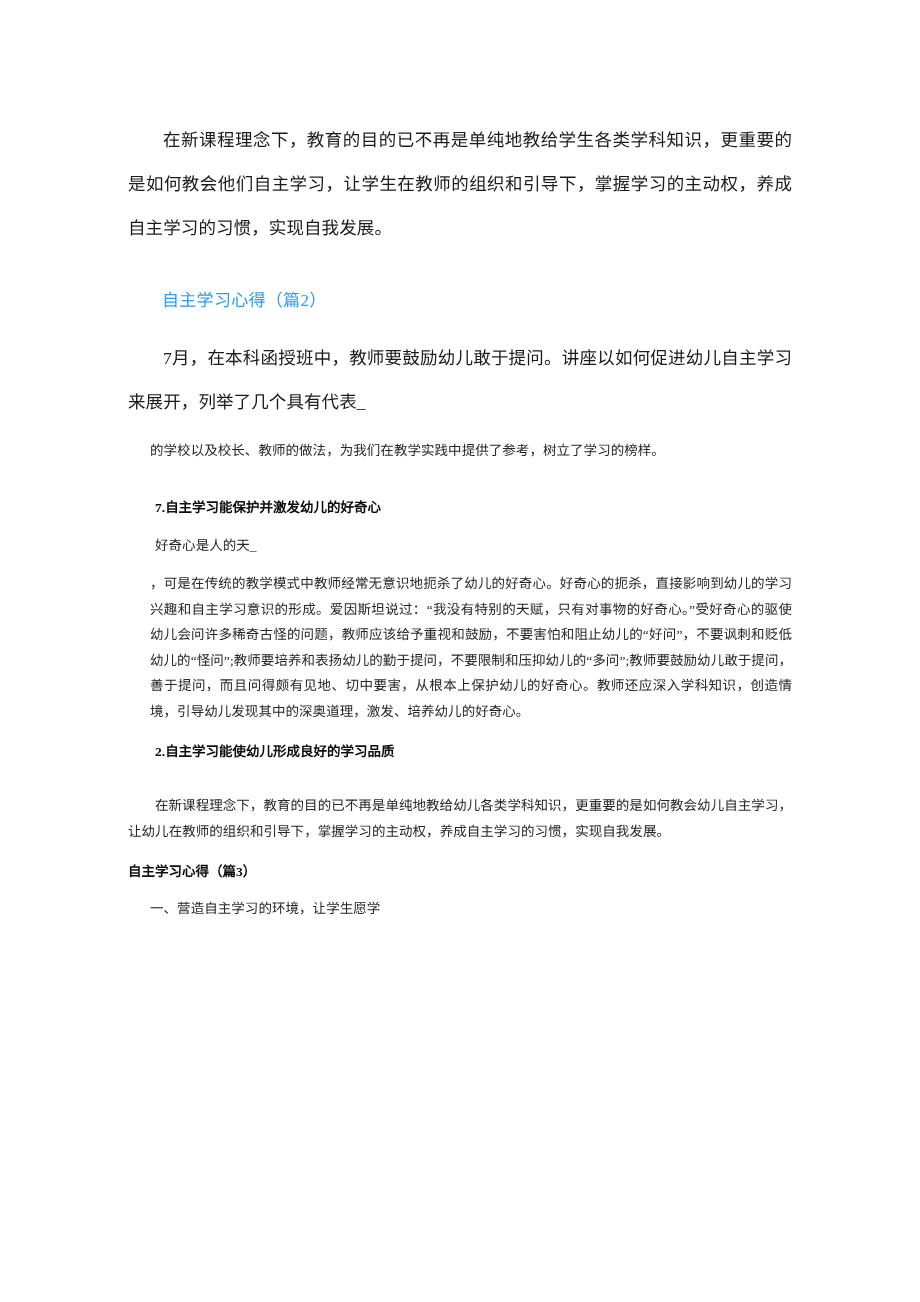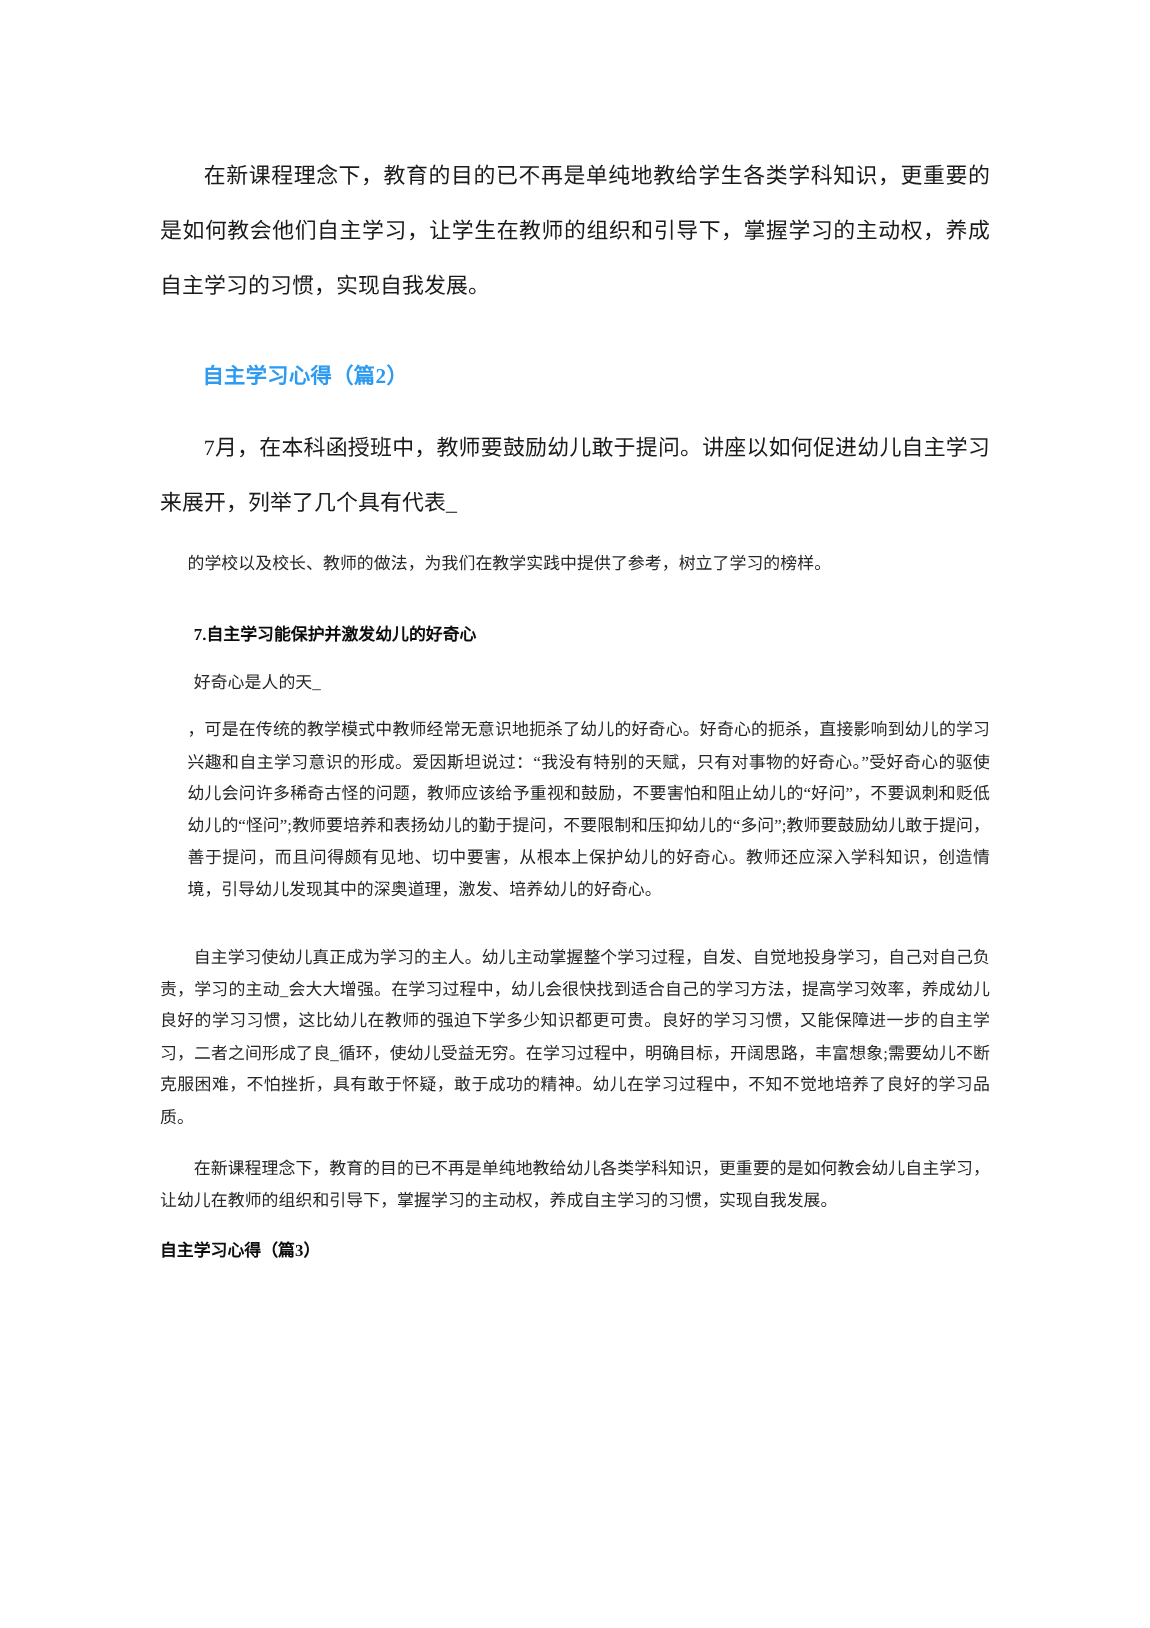"自主学习心得（篇2）" .head-blue { font-weight: 700 -> 400 }
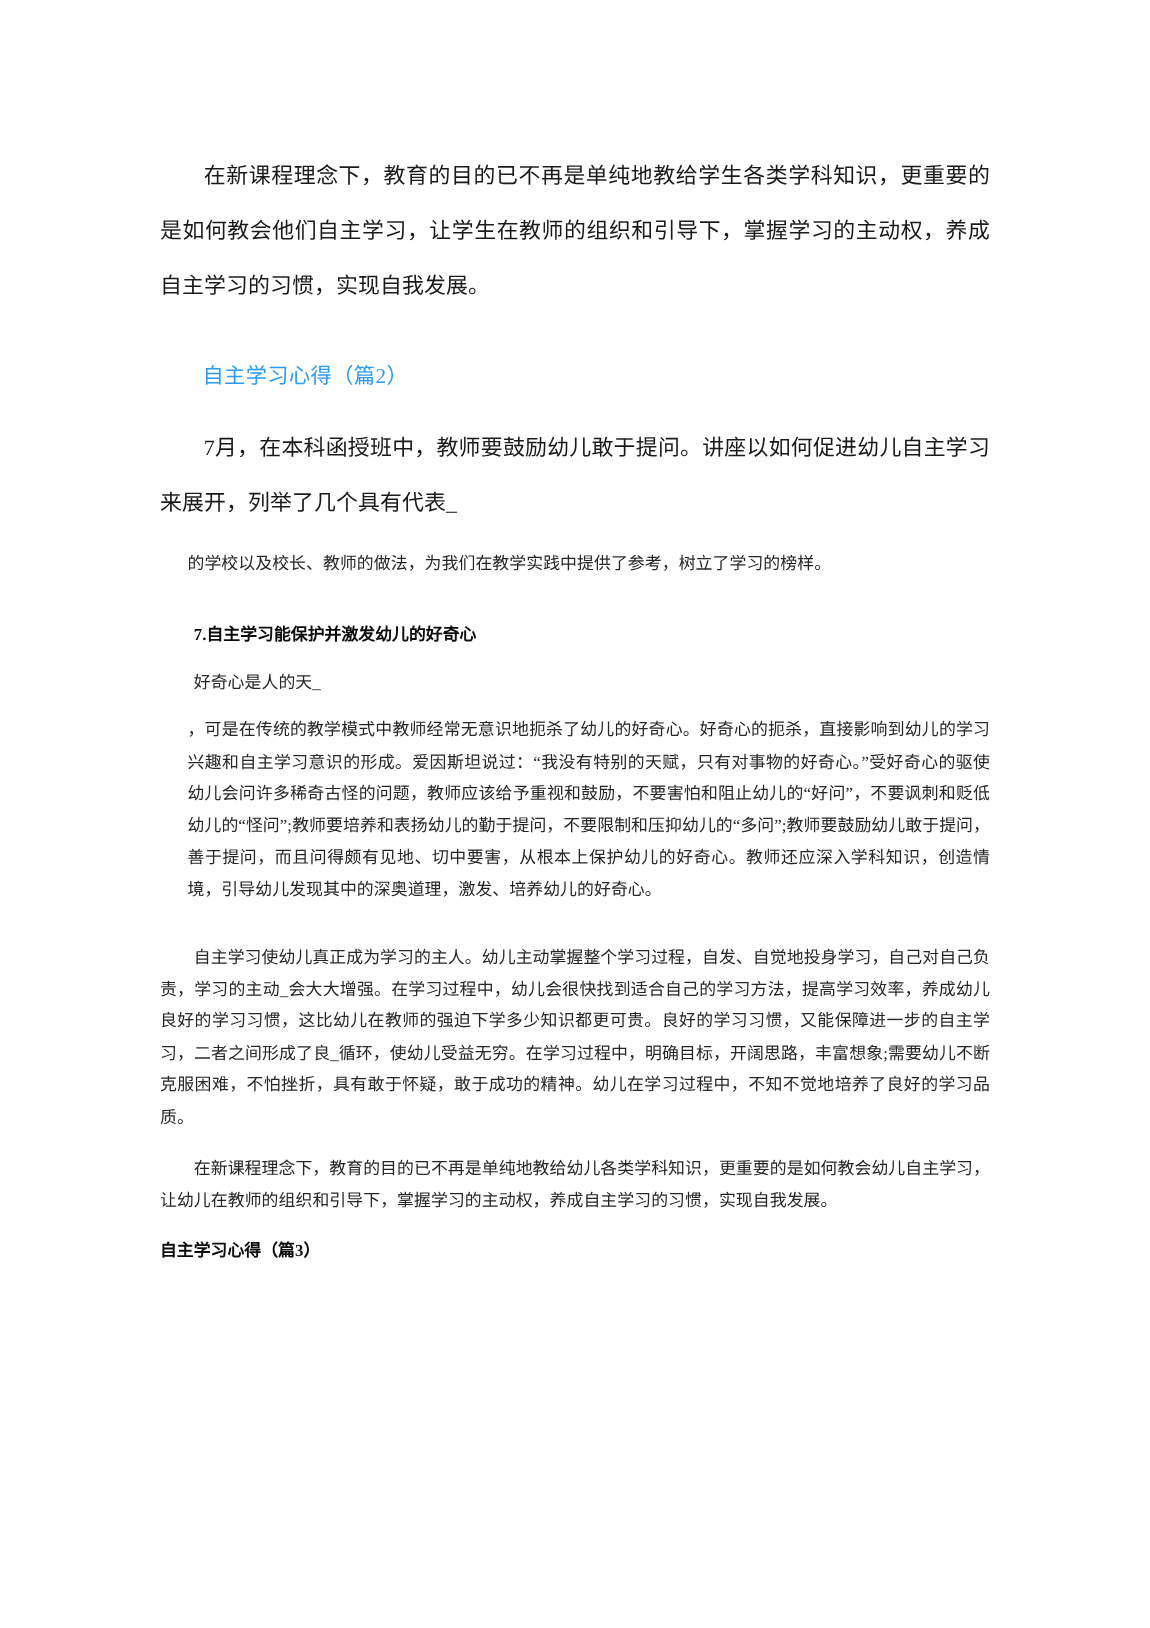"2.自主学习能使幼儿形成良好的学习品质" h3.sub-bold { html: none -> <h3>2.自主学习能使幼儿形成良好的学习品质</h3> }
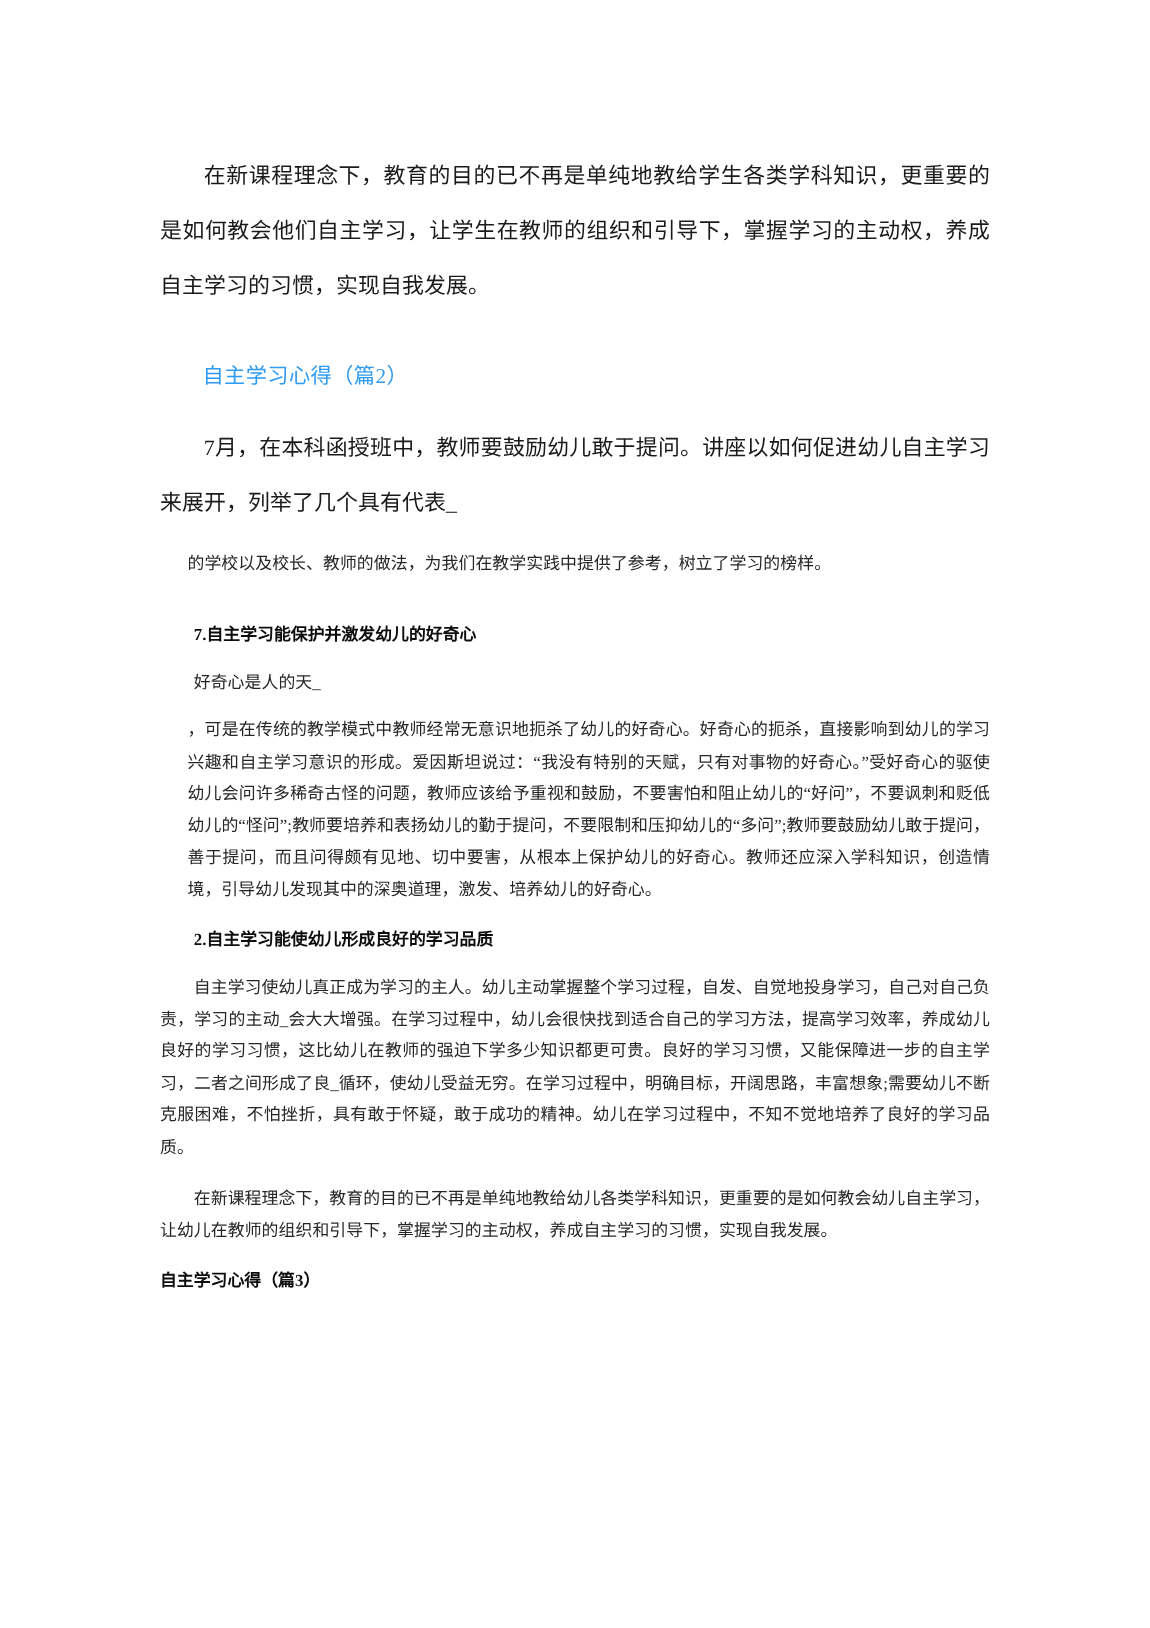"自主学习使幼儿真正成为学习的主人。幼儿主动掌握整个学习过程，自发、自觉地投身学习" p.para-sm { html: <p>自主学习使幼儿真正成为学习的主人。幼儿主动掌握整个学习过程，自发、自觉地投身学习，自己对自己负责，学习的主动_会大大增强。在学习过程中，幼儿会很快找到适合自己的学习方法，提高学习效率，养成幼儿良好的学习习惯，这比幼儿在教师的强迫下学多少知识都更可贵。良好的学习习惯，又能保障进一步的自主学习，二者之间形成了良_循环，使幼儿受益无穷。在学习过程中，明确目标，开阔思路，丰富想象;需要幼儿不断克服困难，不怕挫折，具有敢于怀疑，敢于成功的精神。幼儿在学习过程中，不知不觉地培养了良好的学习品质。</p> -> none }
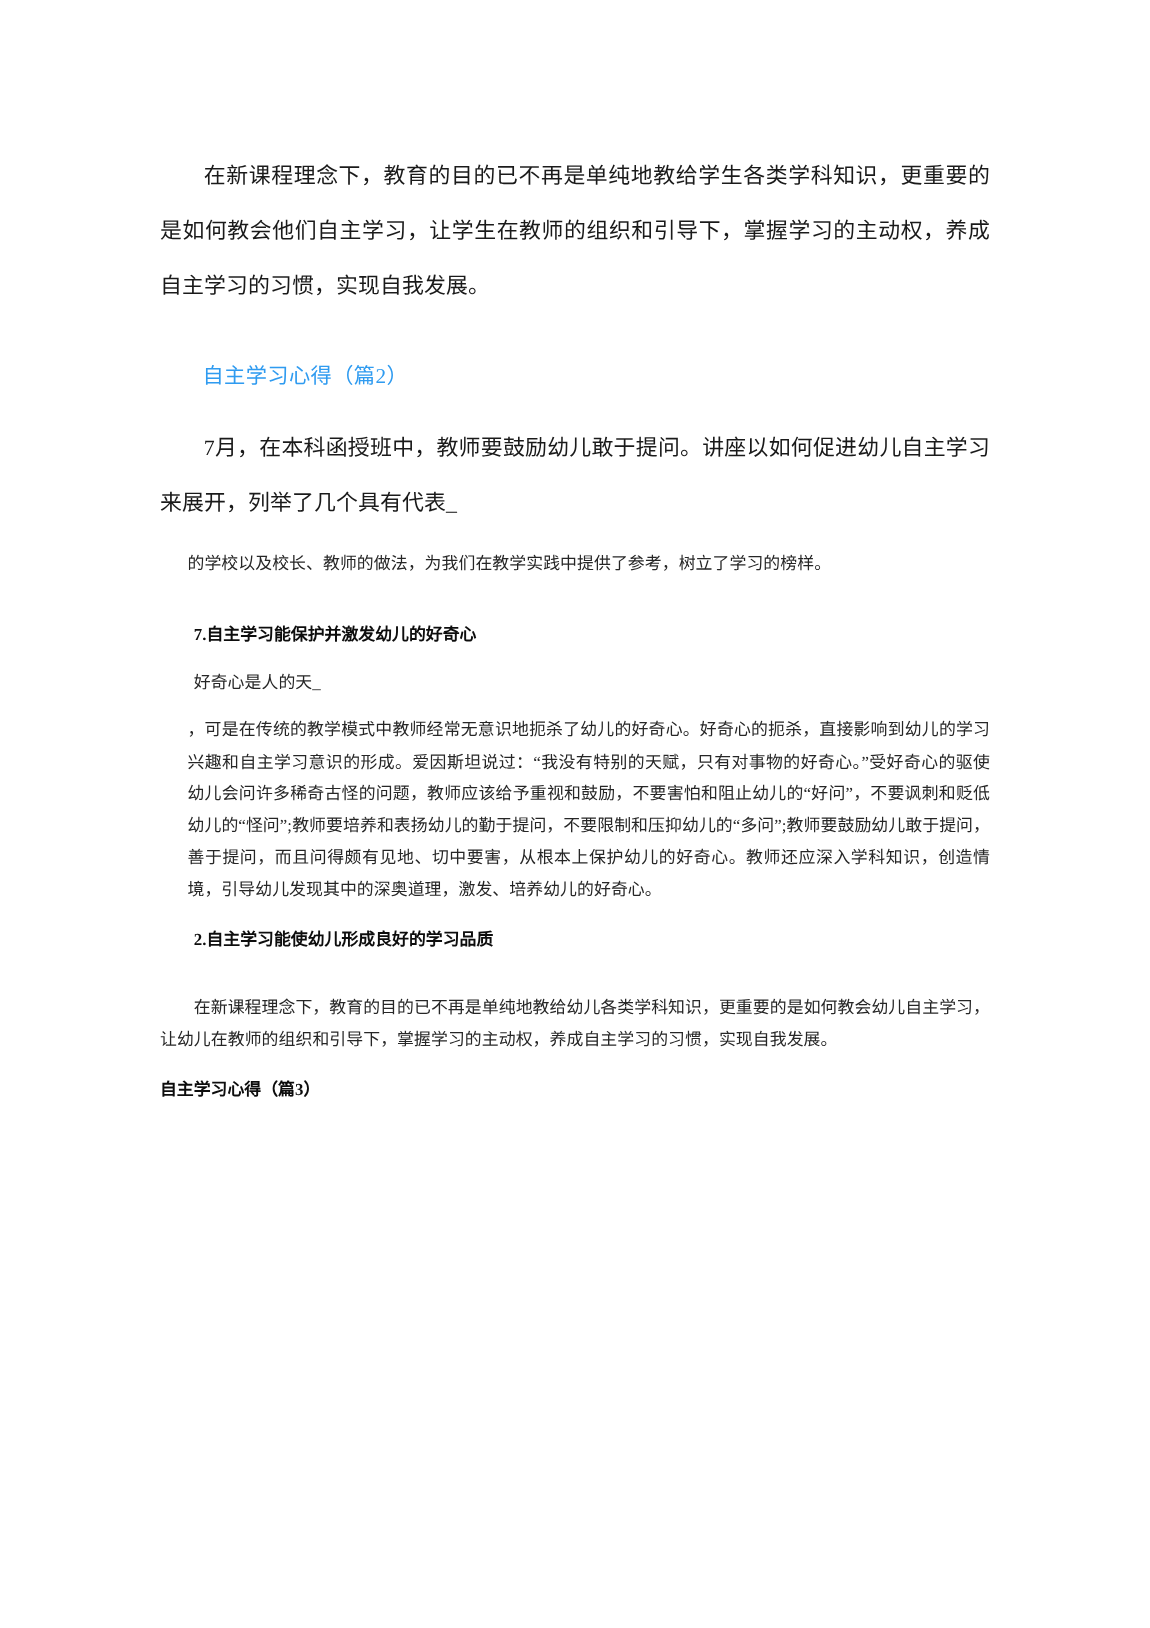"一、营造自主学习的环境，让学生愿学" p.para-sm { html: none -> <p>一、营造自主学习的环境，让学生愿学</p> }
